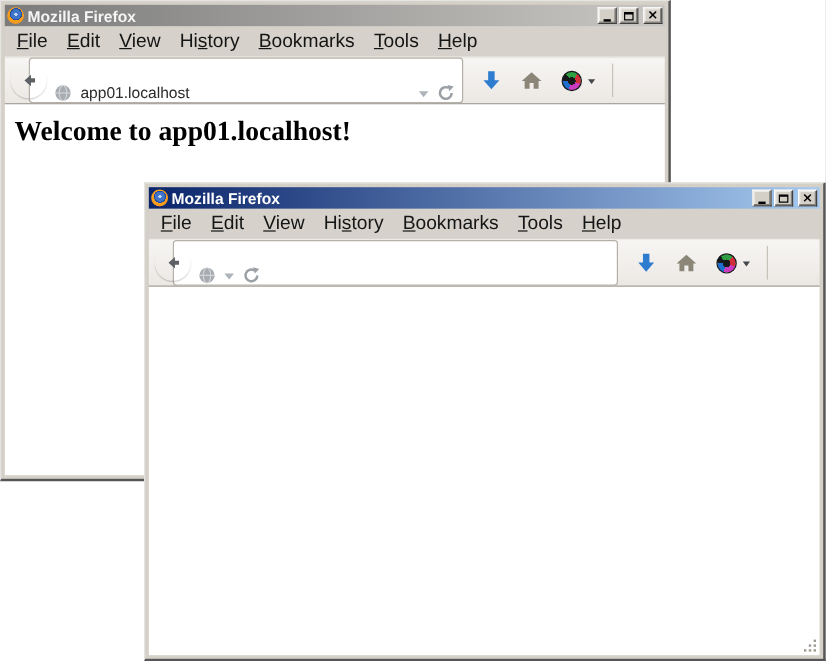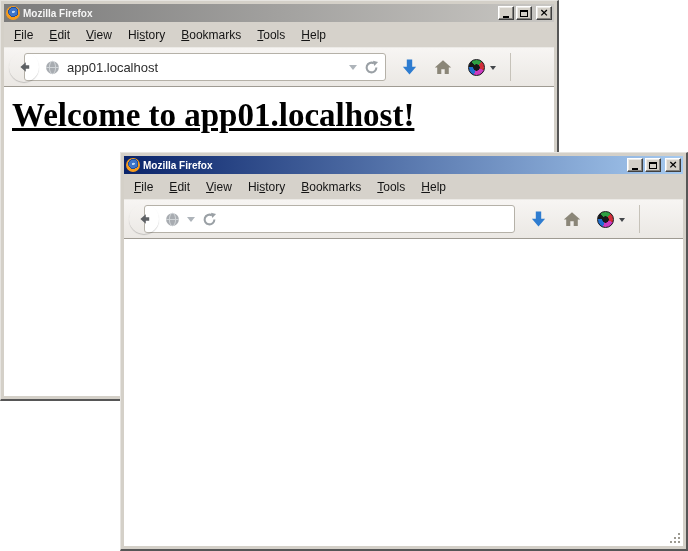"Mozilla Firefox" .title-text { font-size: 10px -> 13px }
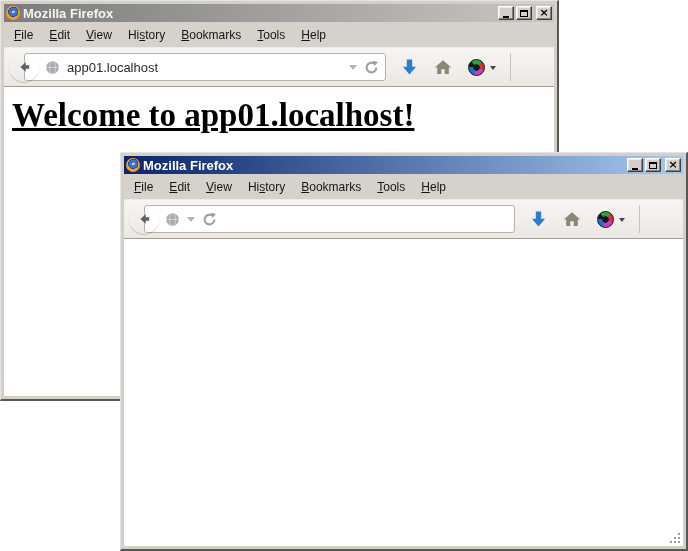"File" .menubar { font-size: 12px -> 16px }
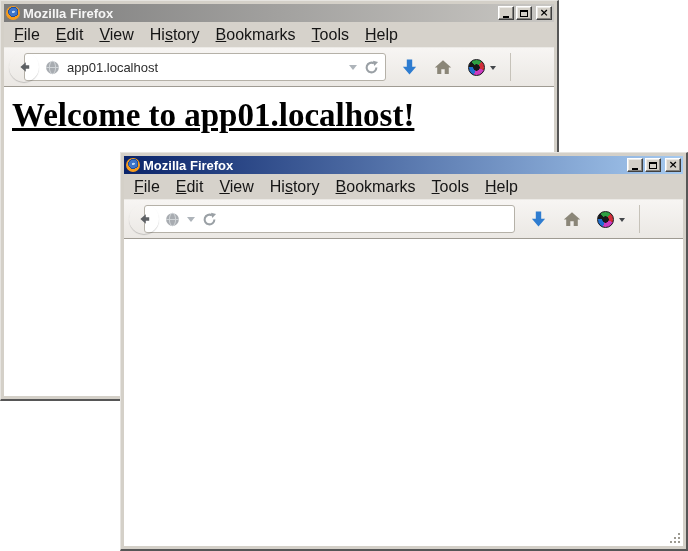"app01.localhost" .urlbar { align-items: center -> flex-end; height: 28px -> 38px }
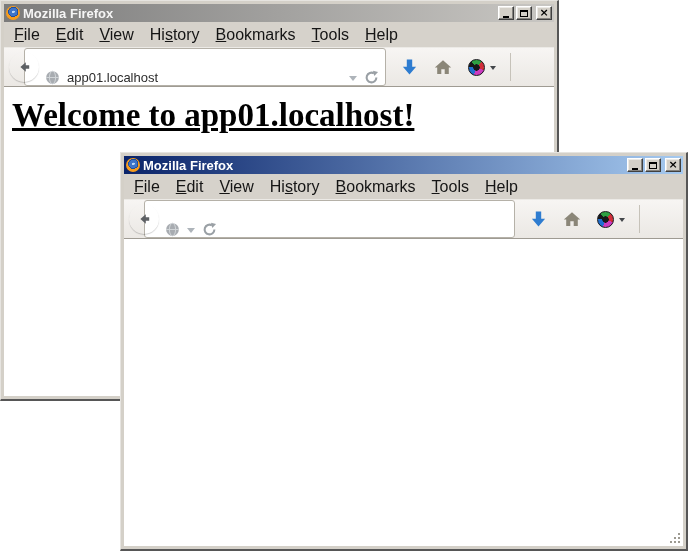"Welcome to app01.localhost!" .content h1 { font-size: 33px -> 23px; text-decoration: underline -> none }
